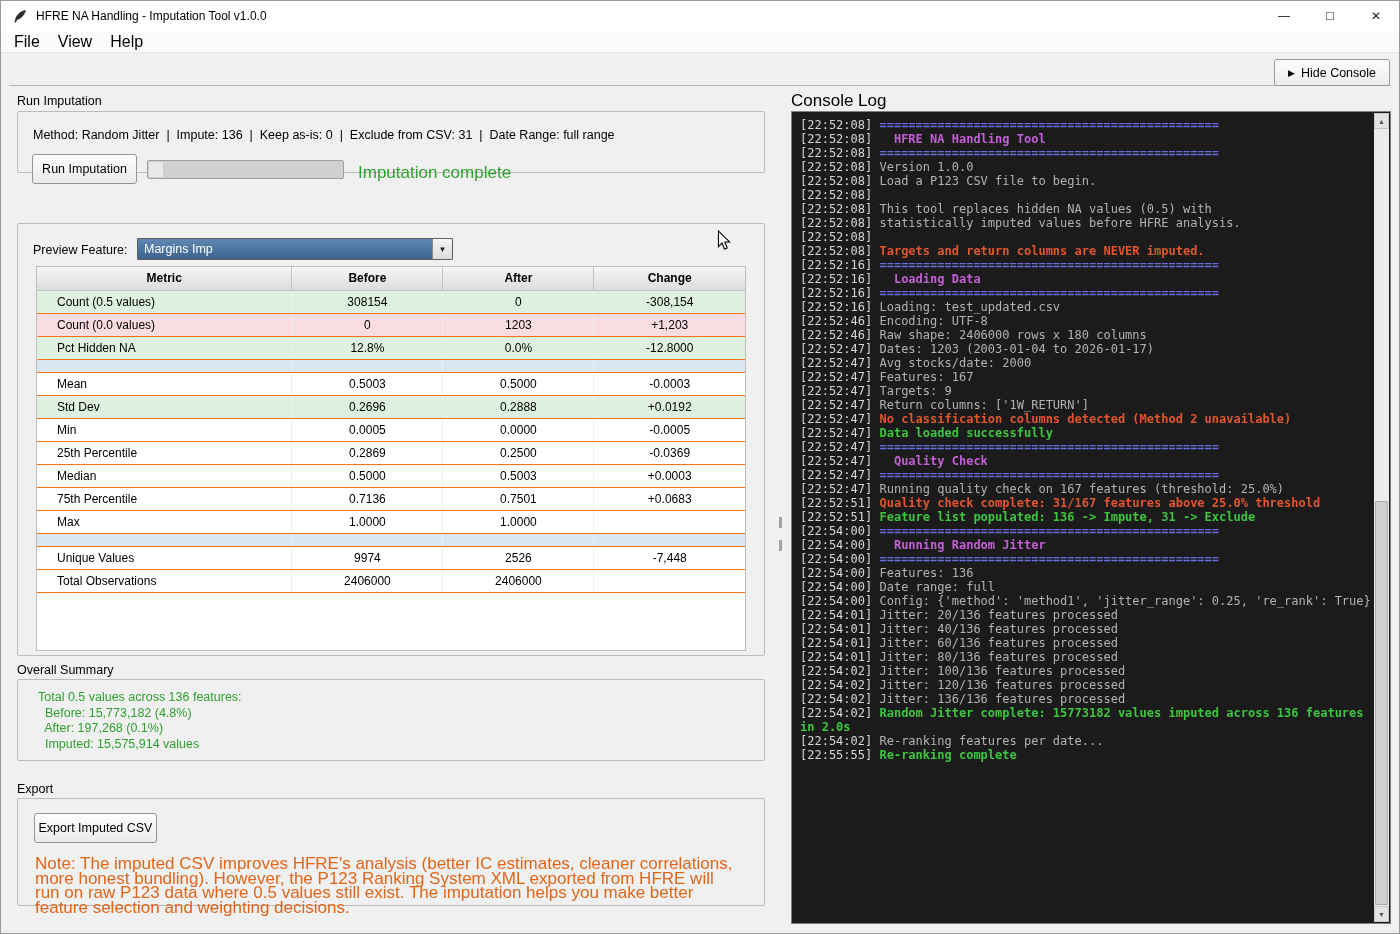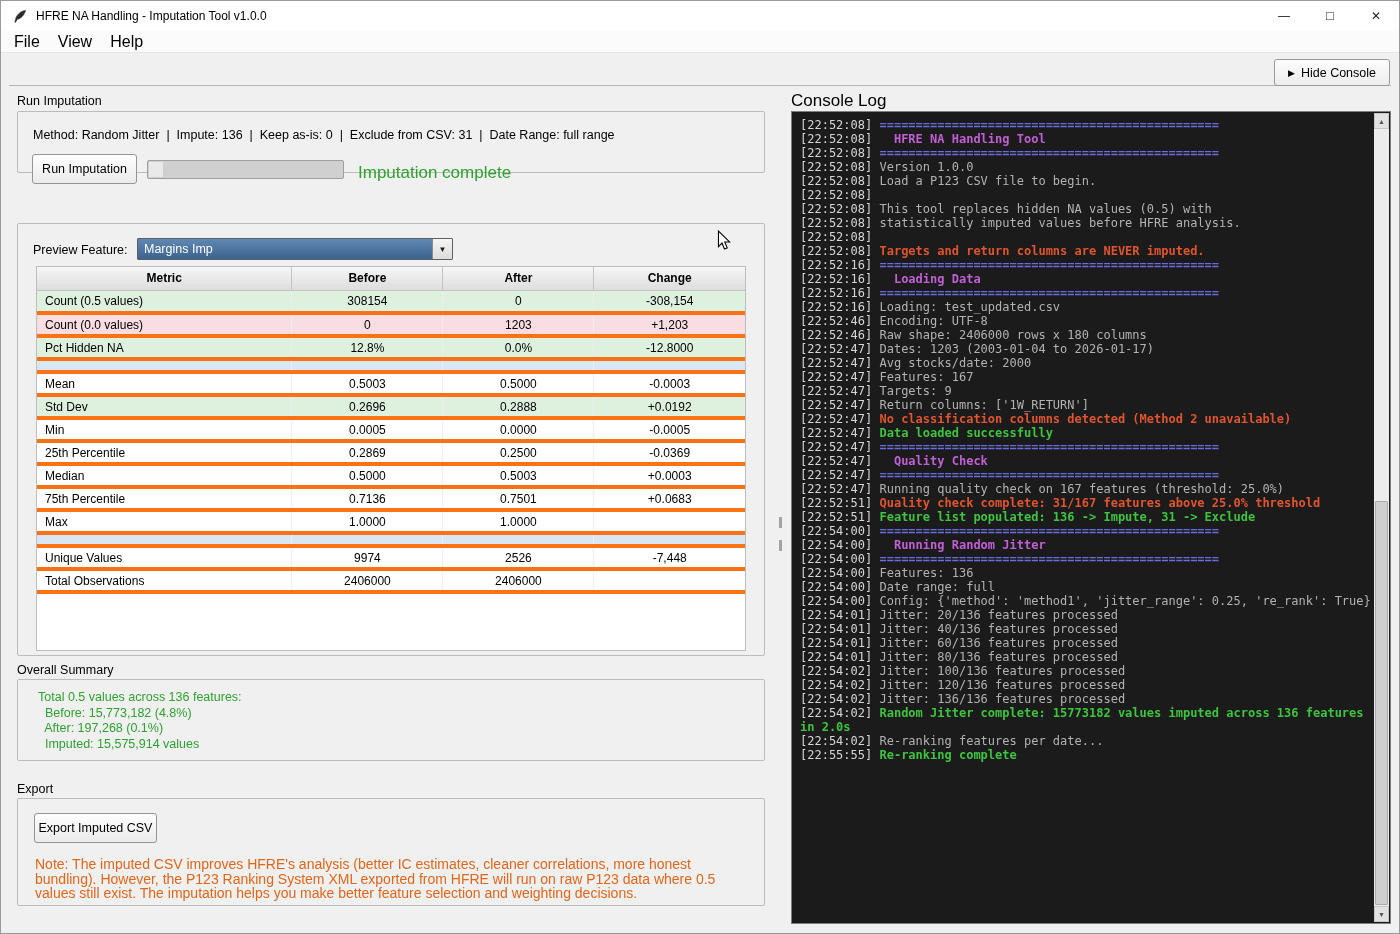"Count (0.5 values)" .stats-table td { border-bottom: 4px solid #f97316 -> 1px solid #f97316; padding: 0 8px -> 0 20px }
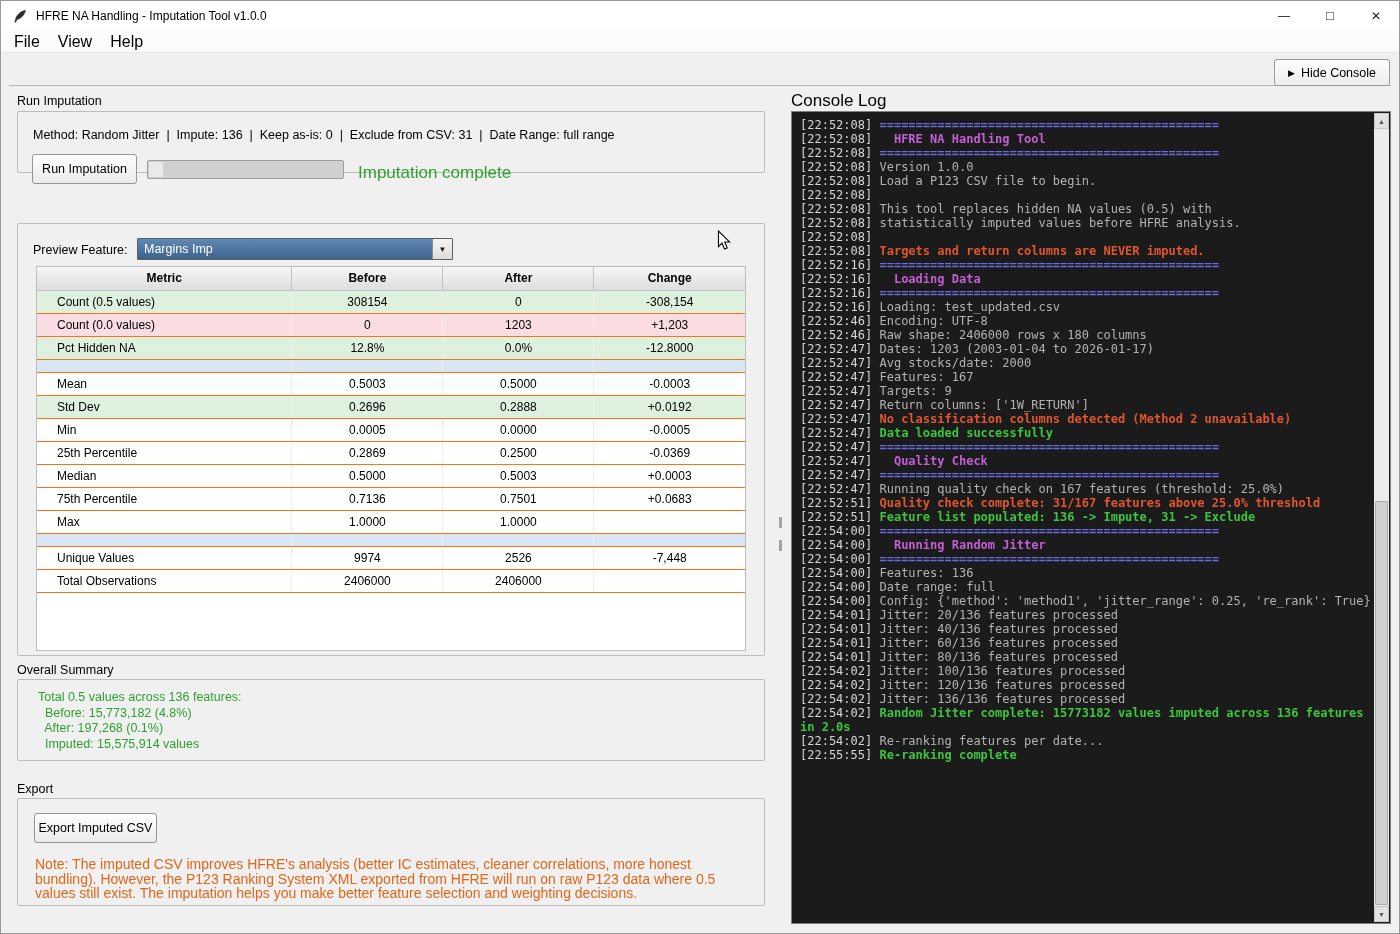"Note: The imputed CSV improves" .export-note { font-size: 14px -> 17px }
